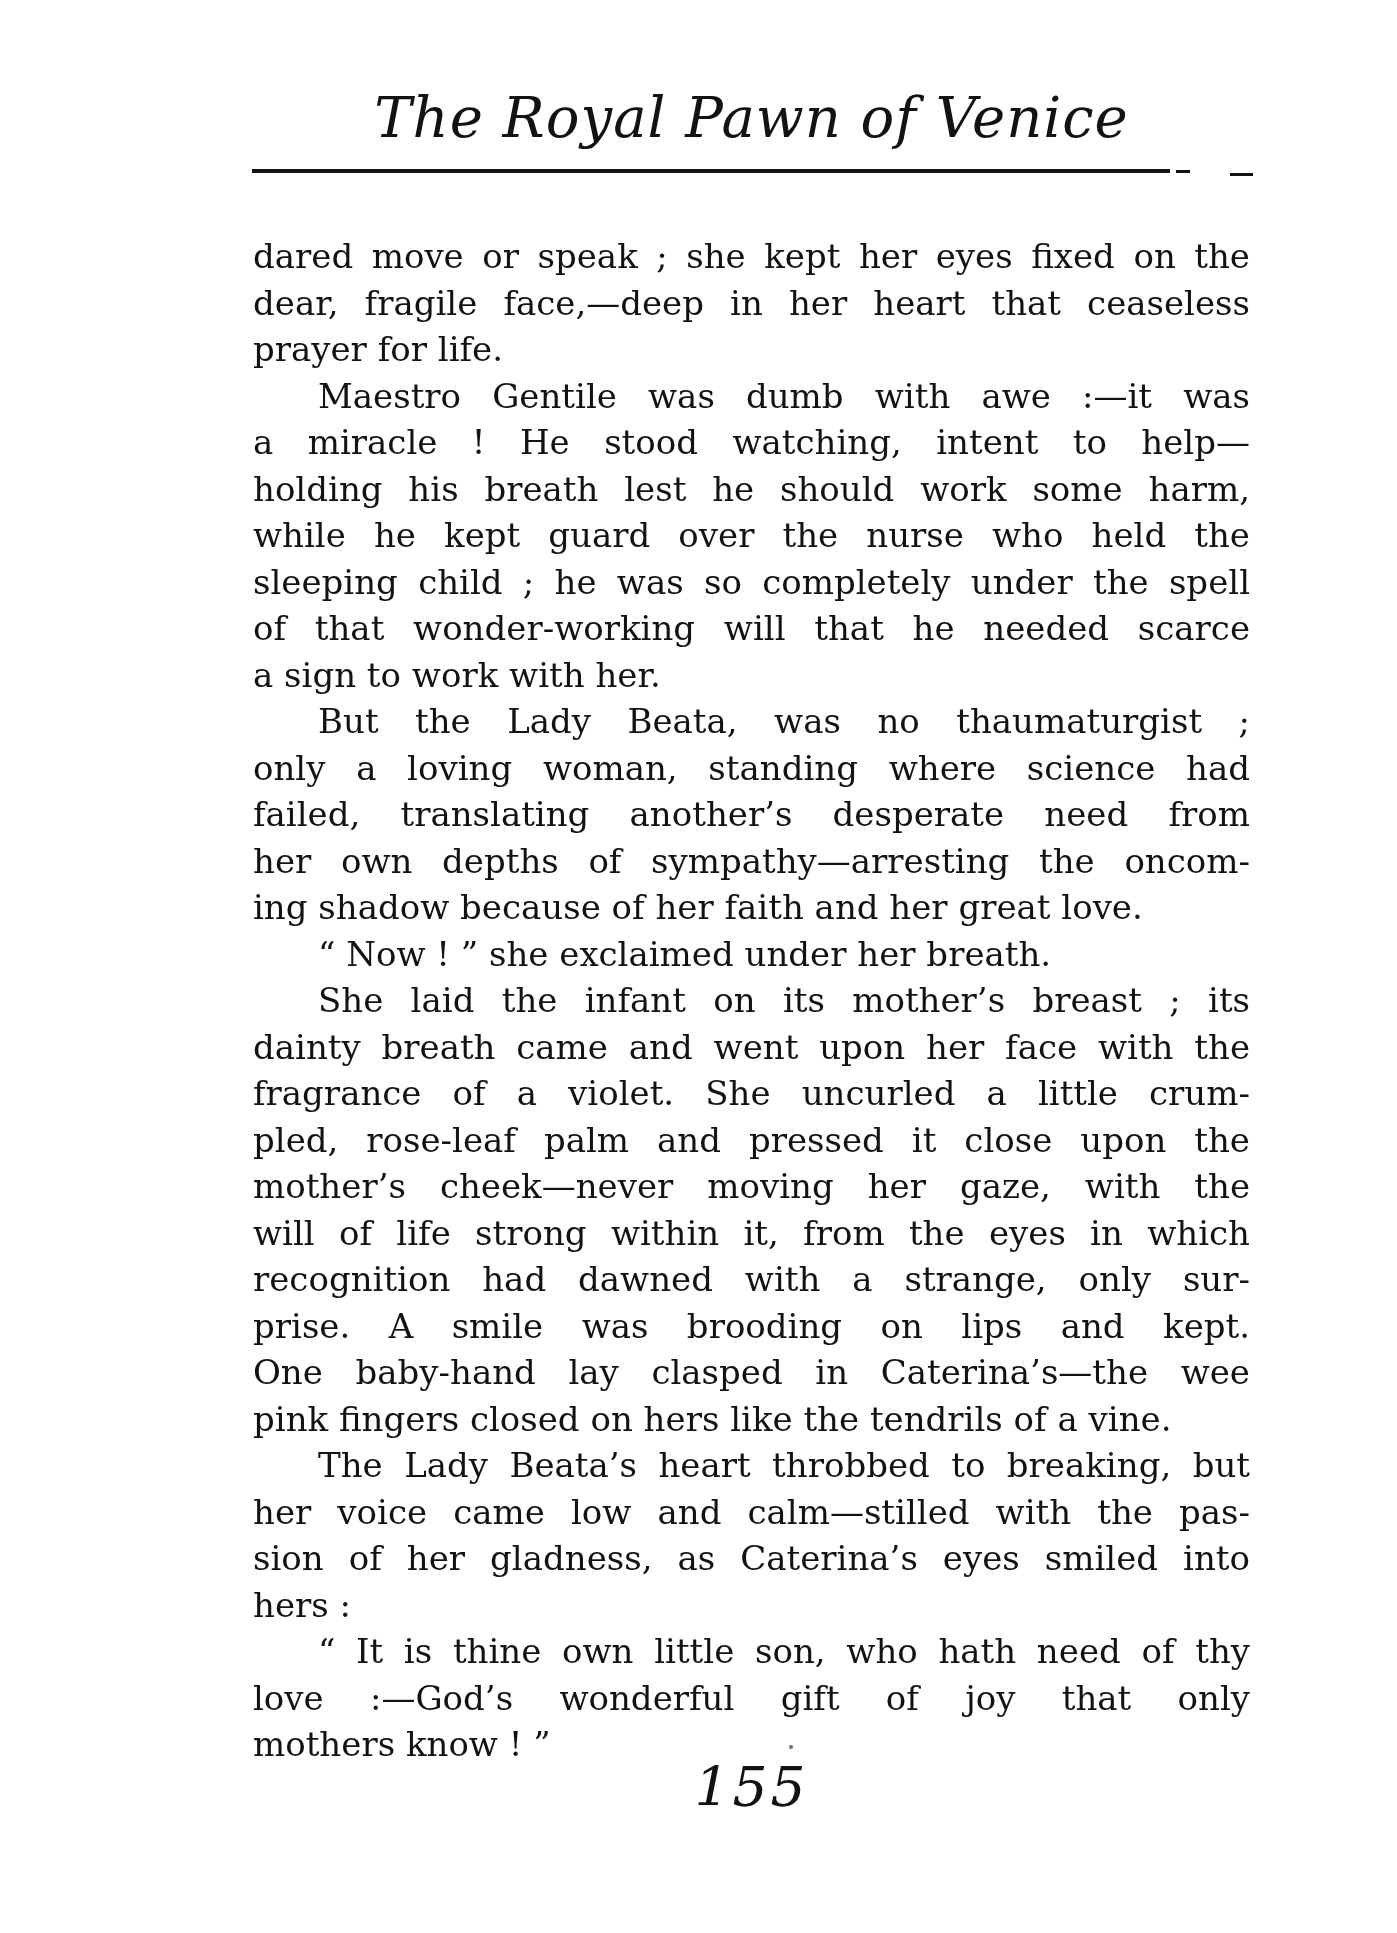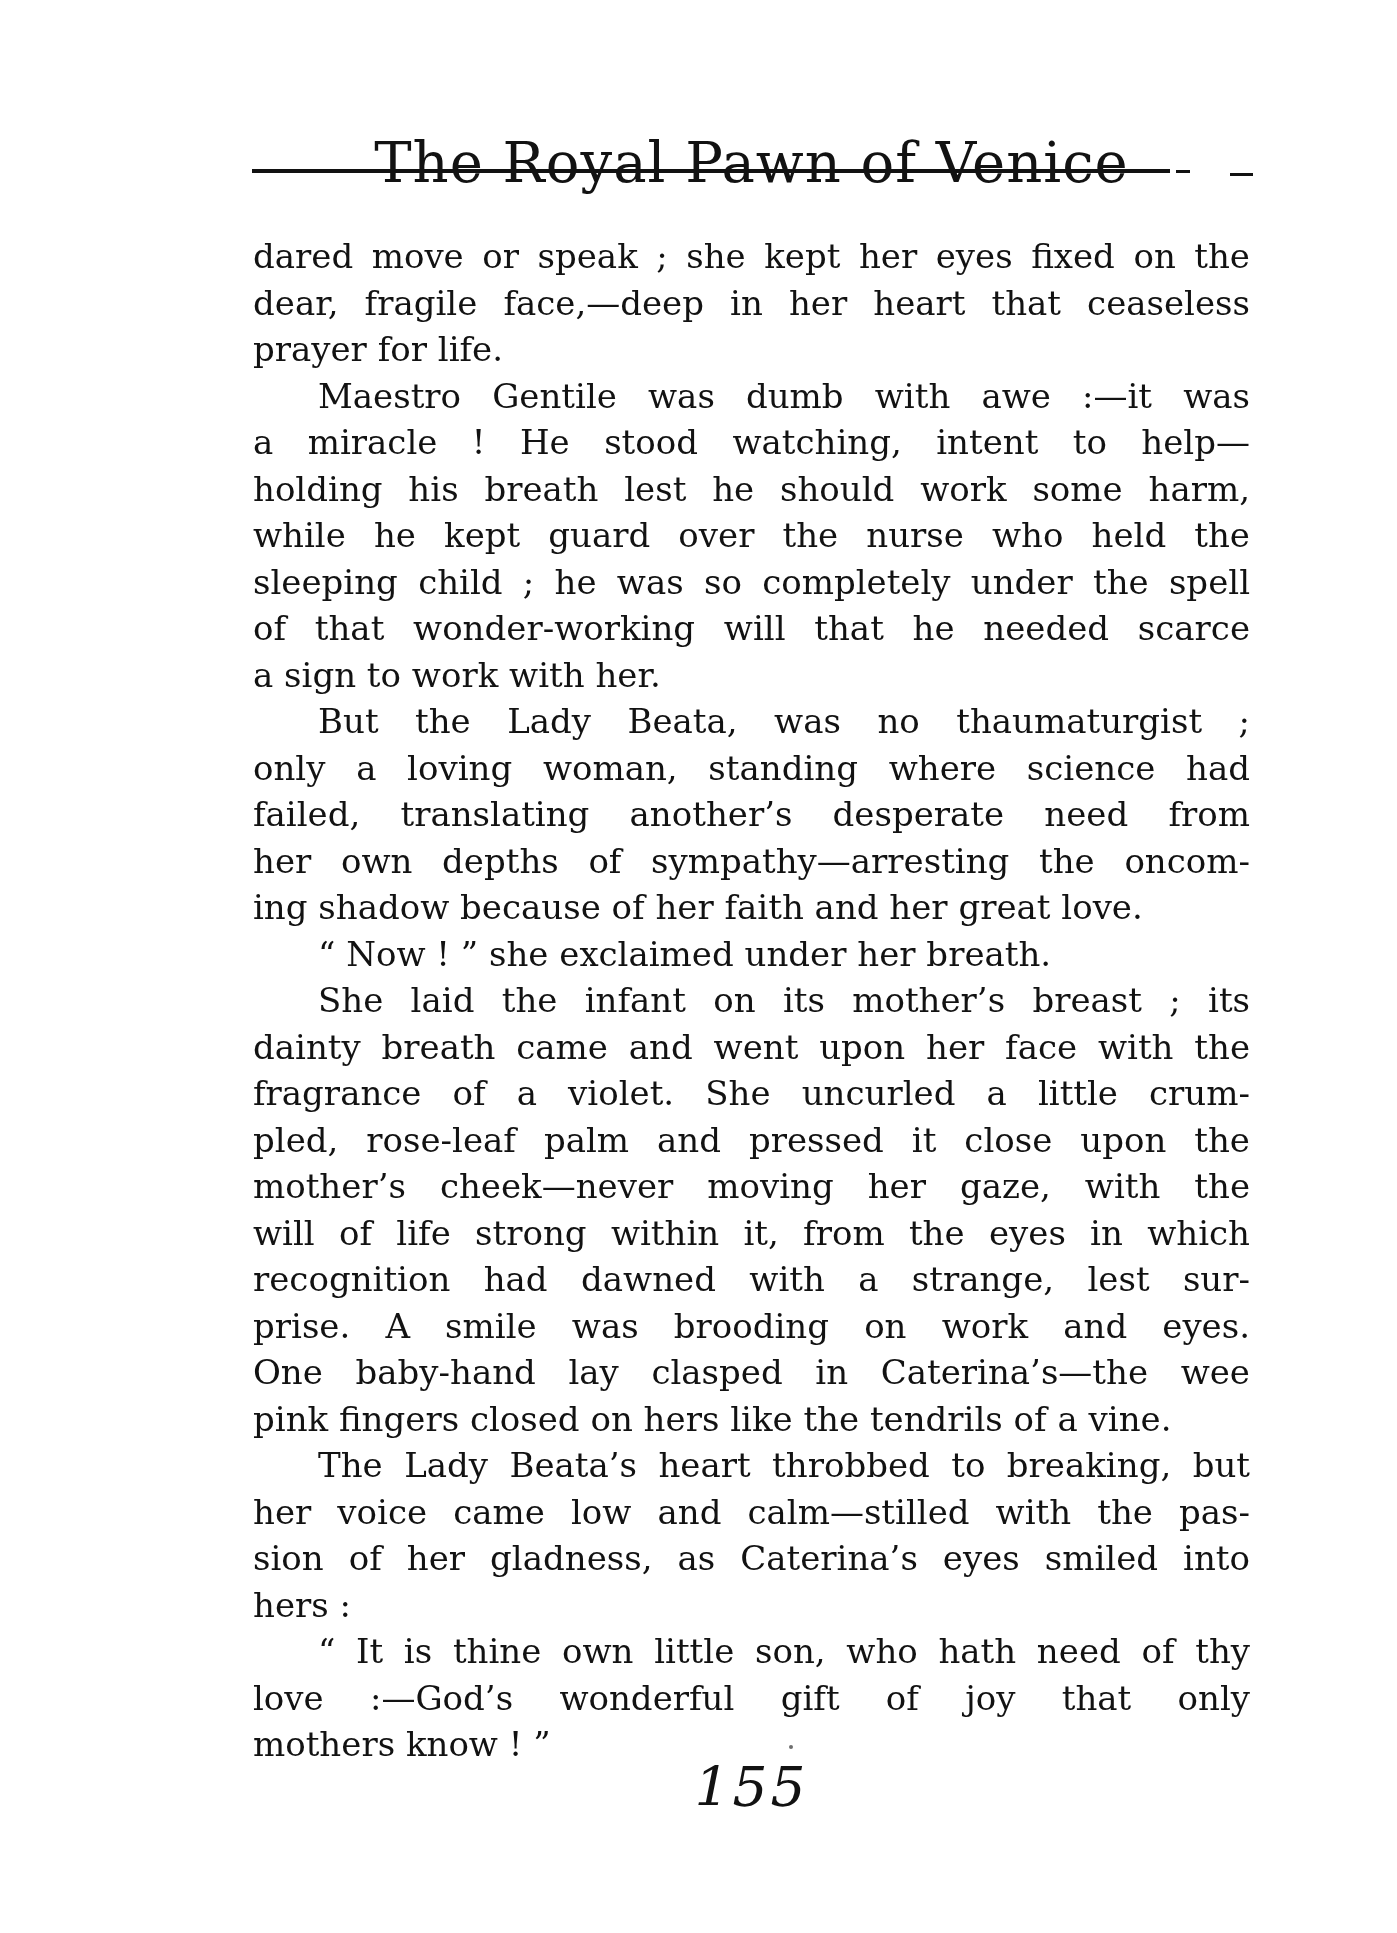"The Royal Pawn of Venice" .running-header { font-style: none -> italic; margin-top: 45px -> none }
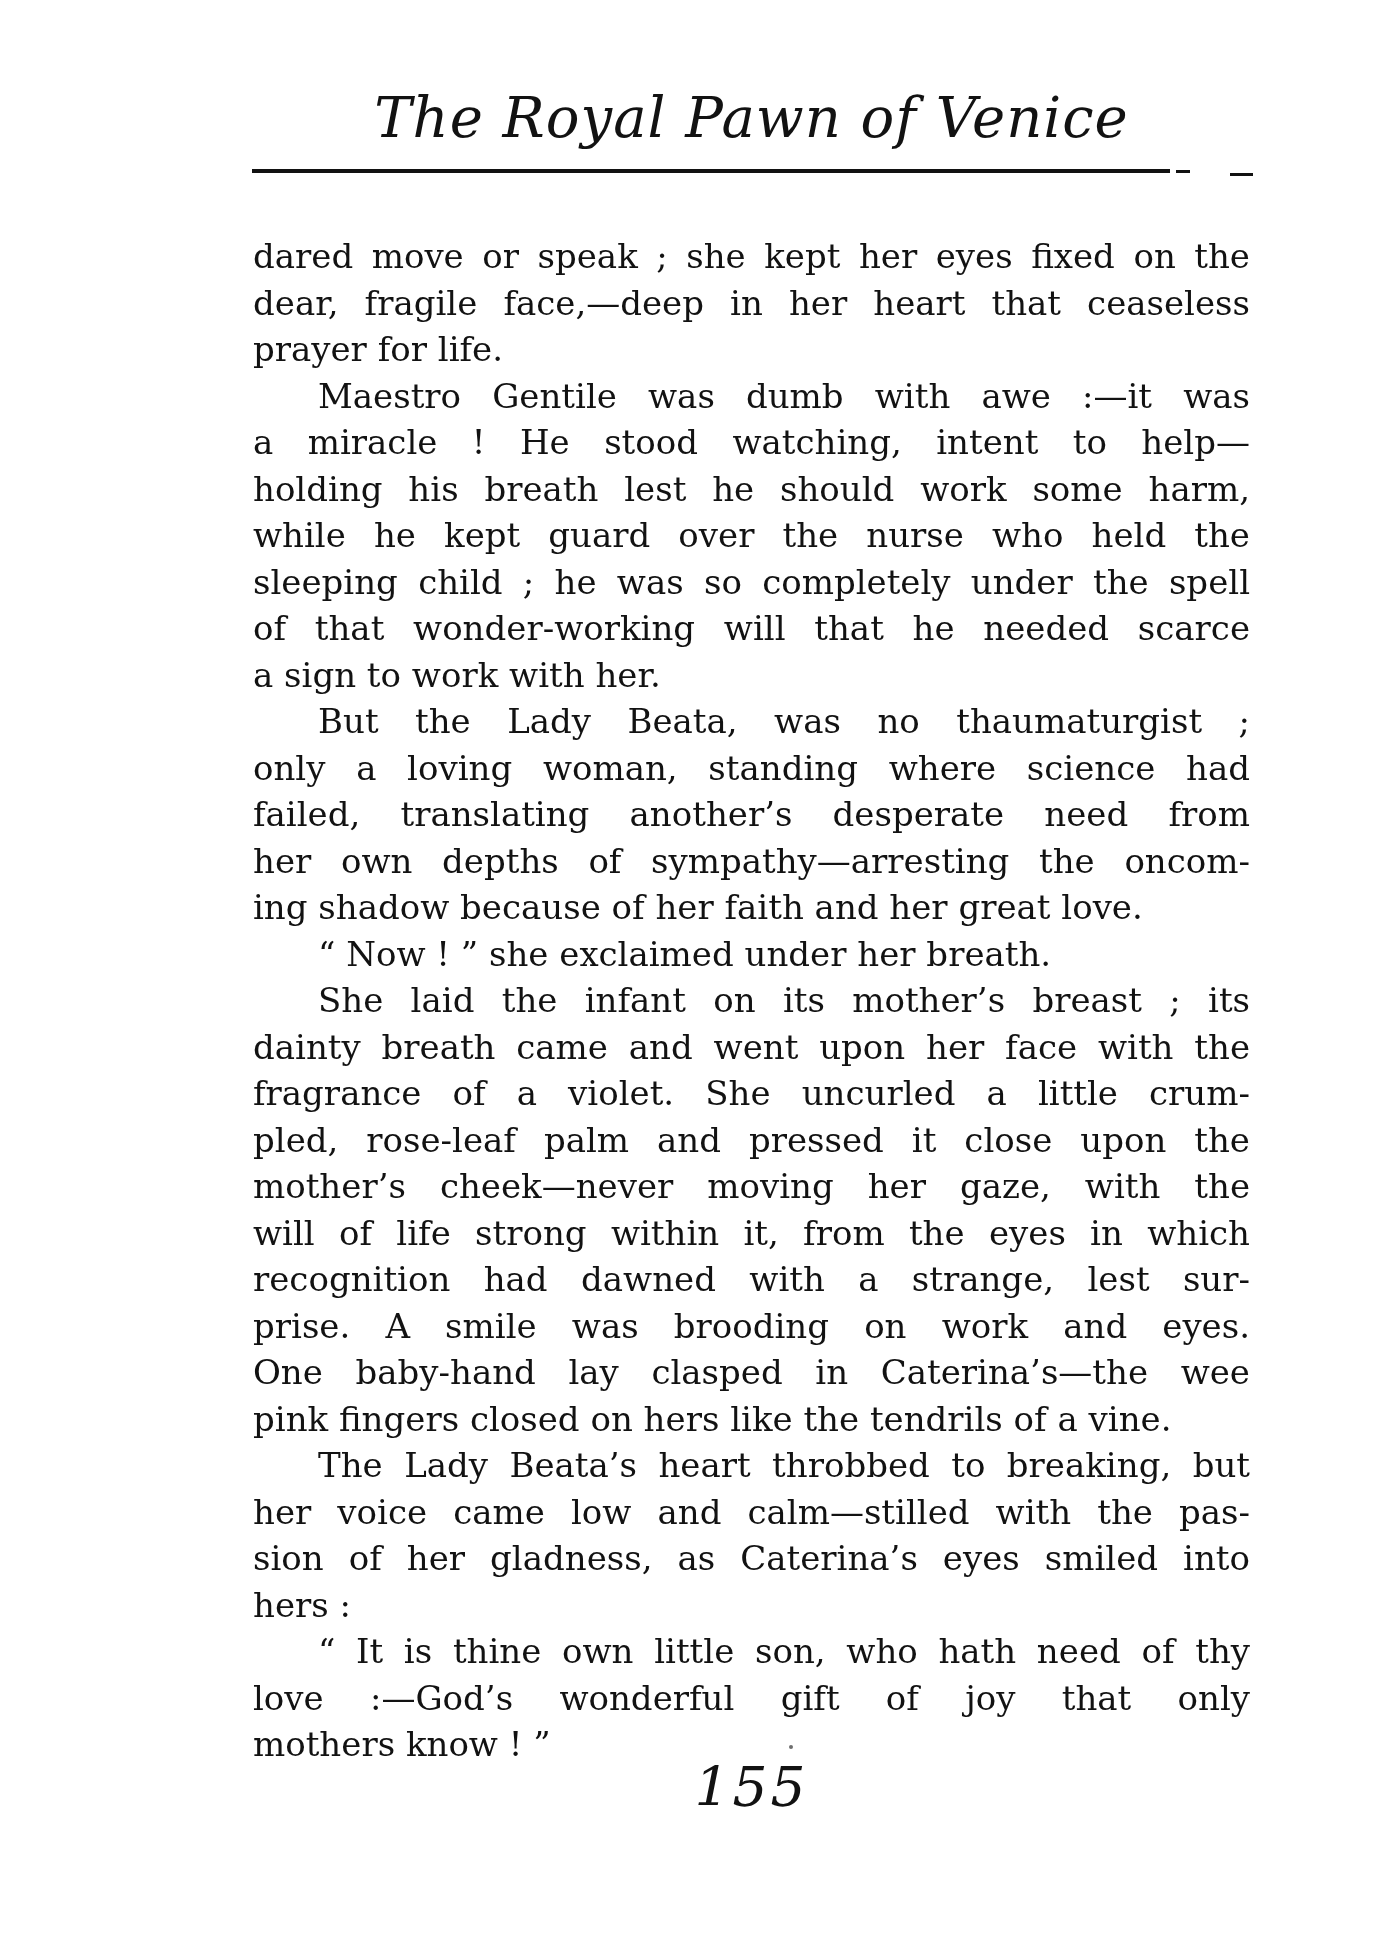"recognition had dawned with a" div.line { text: lest -> only }
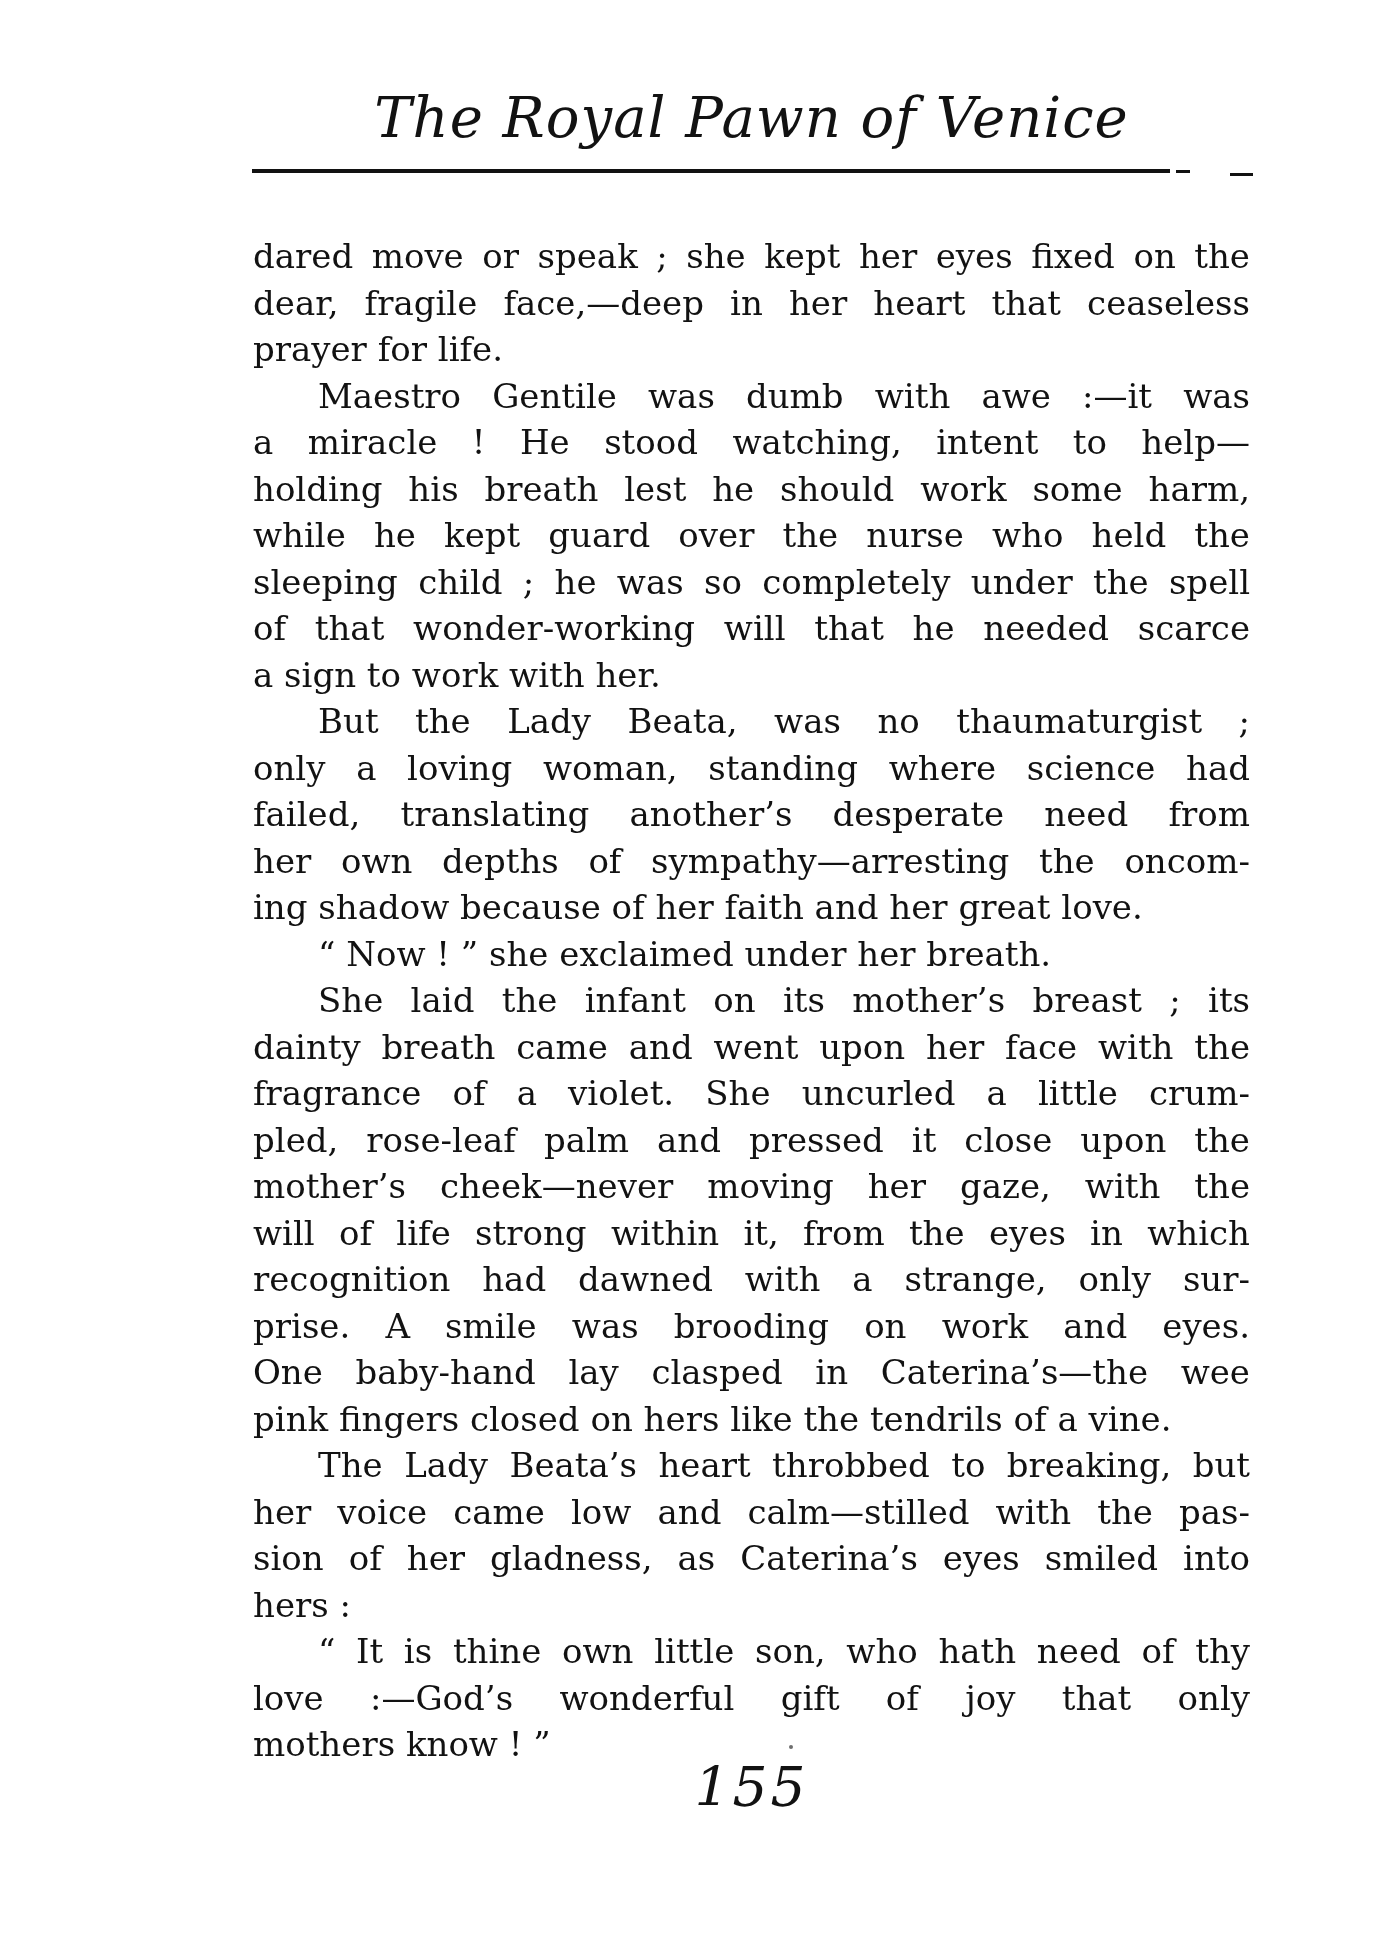"prise. A smile was brooding" div.line { text: work and eyes -> lips and kept }
